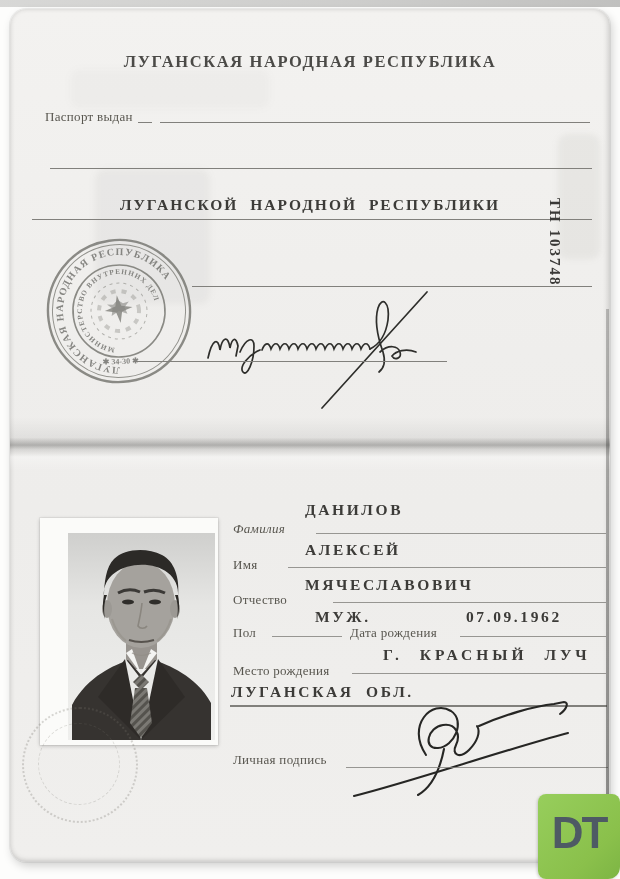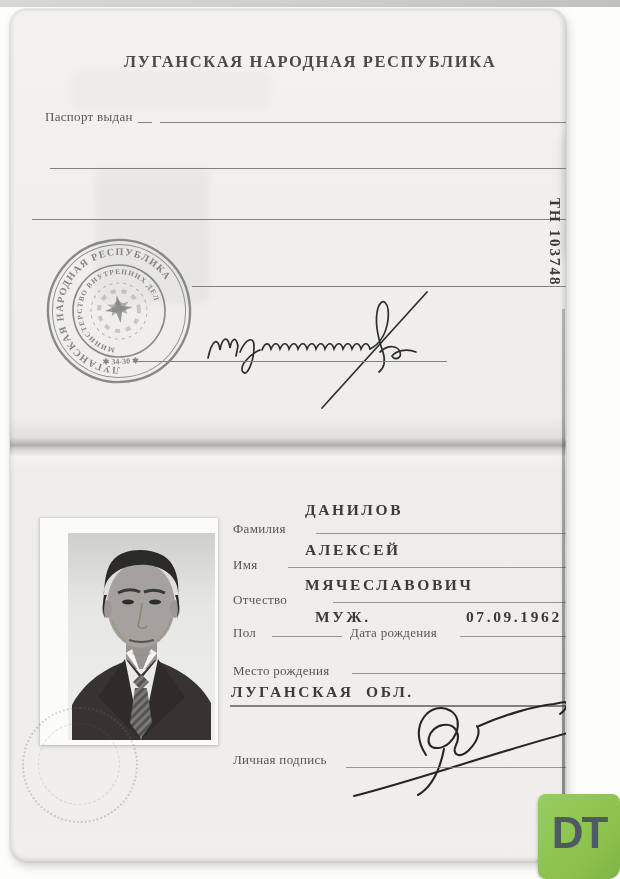"ЛУГАНСКАЯ НАРОДНАЯ РЕСПУБЛИКА" .booklet { width: 556px -> 600px }
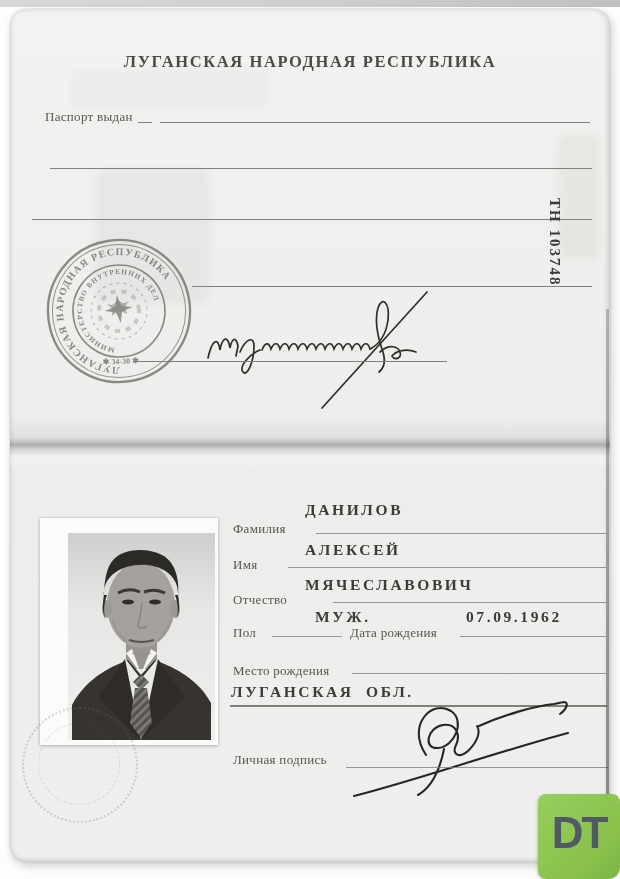"ЛУГАНСКОЙ НАРОДНОЙ РЕСПУБЛИКИ" div.val { html: none -> <div>ЛУГАНСКОЙ НАРОДНОЙ РЕСПУБЛИКИ</div> }
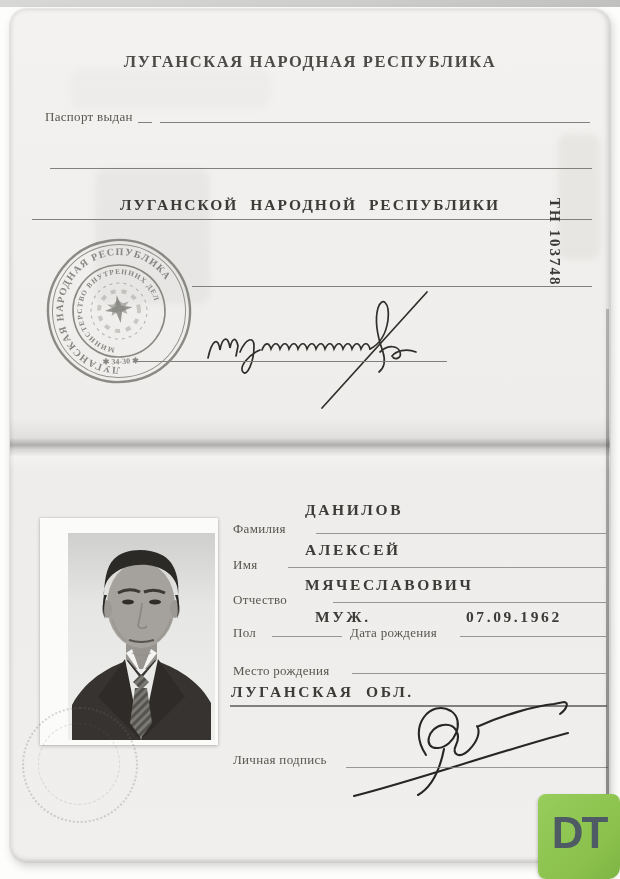"Фамилия" div.lbl { font-style: none -> italic }
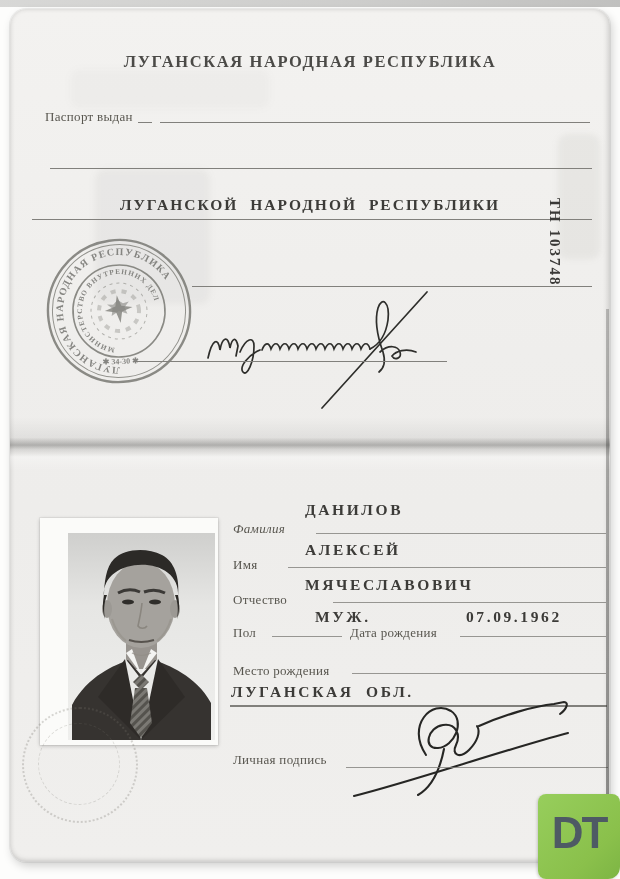"Г. КРАСНЫЙ ЛУЧ" div.val { html: none -> <div>Г. КРАСНЫЙ ЛУЧ</div> }
